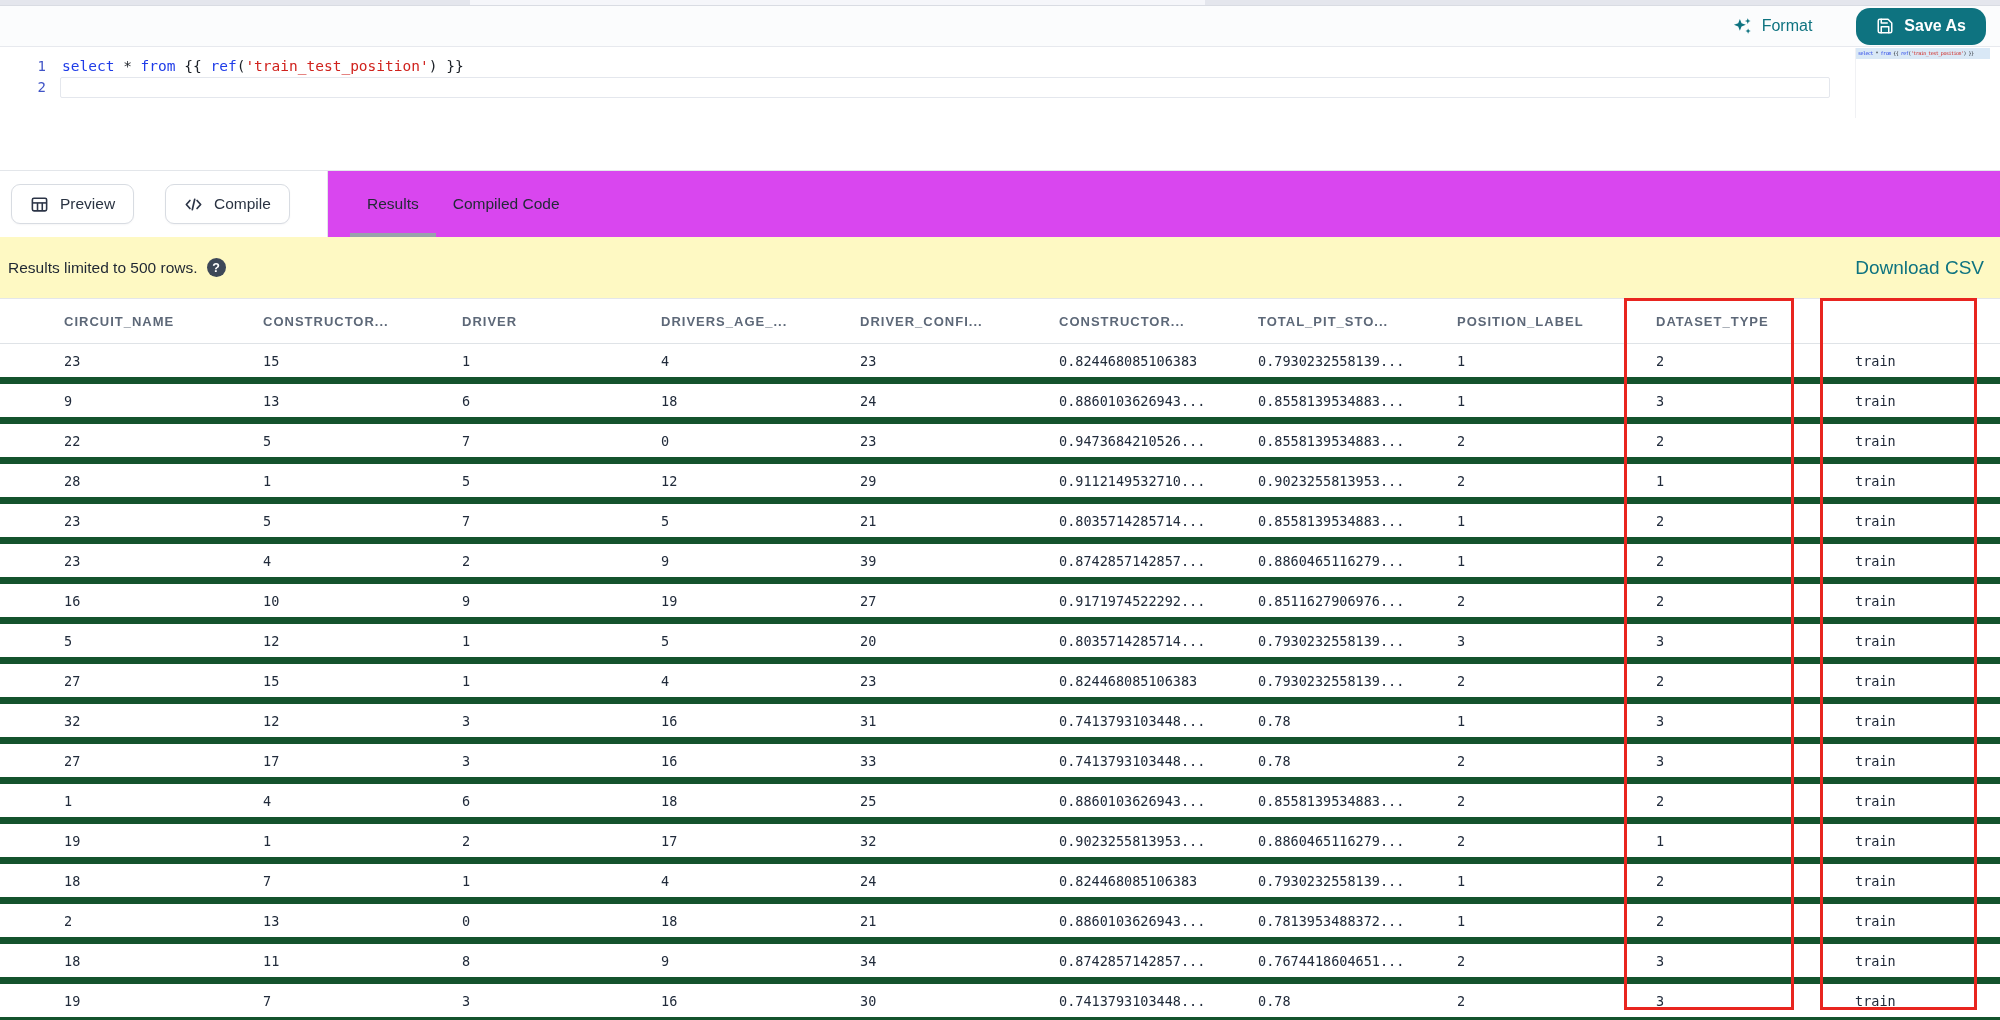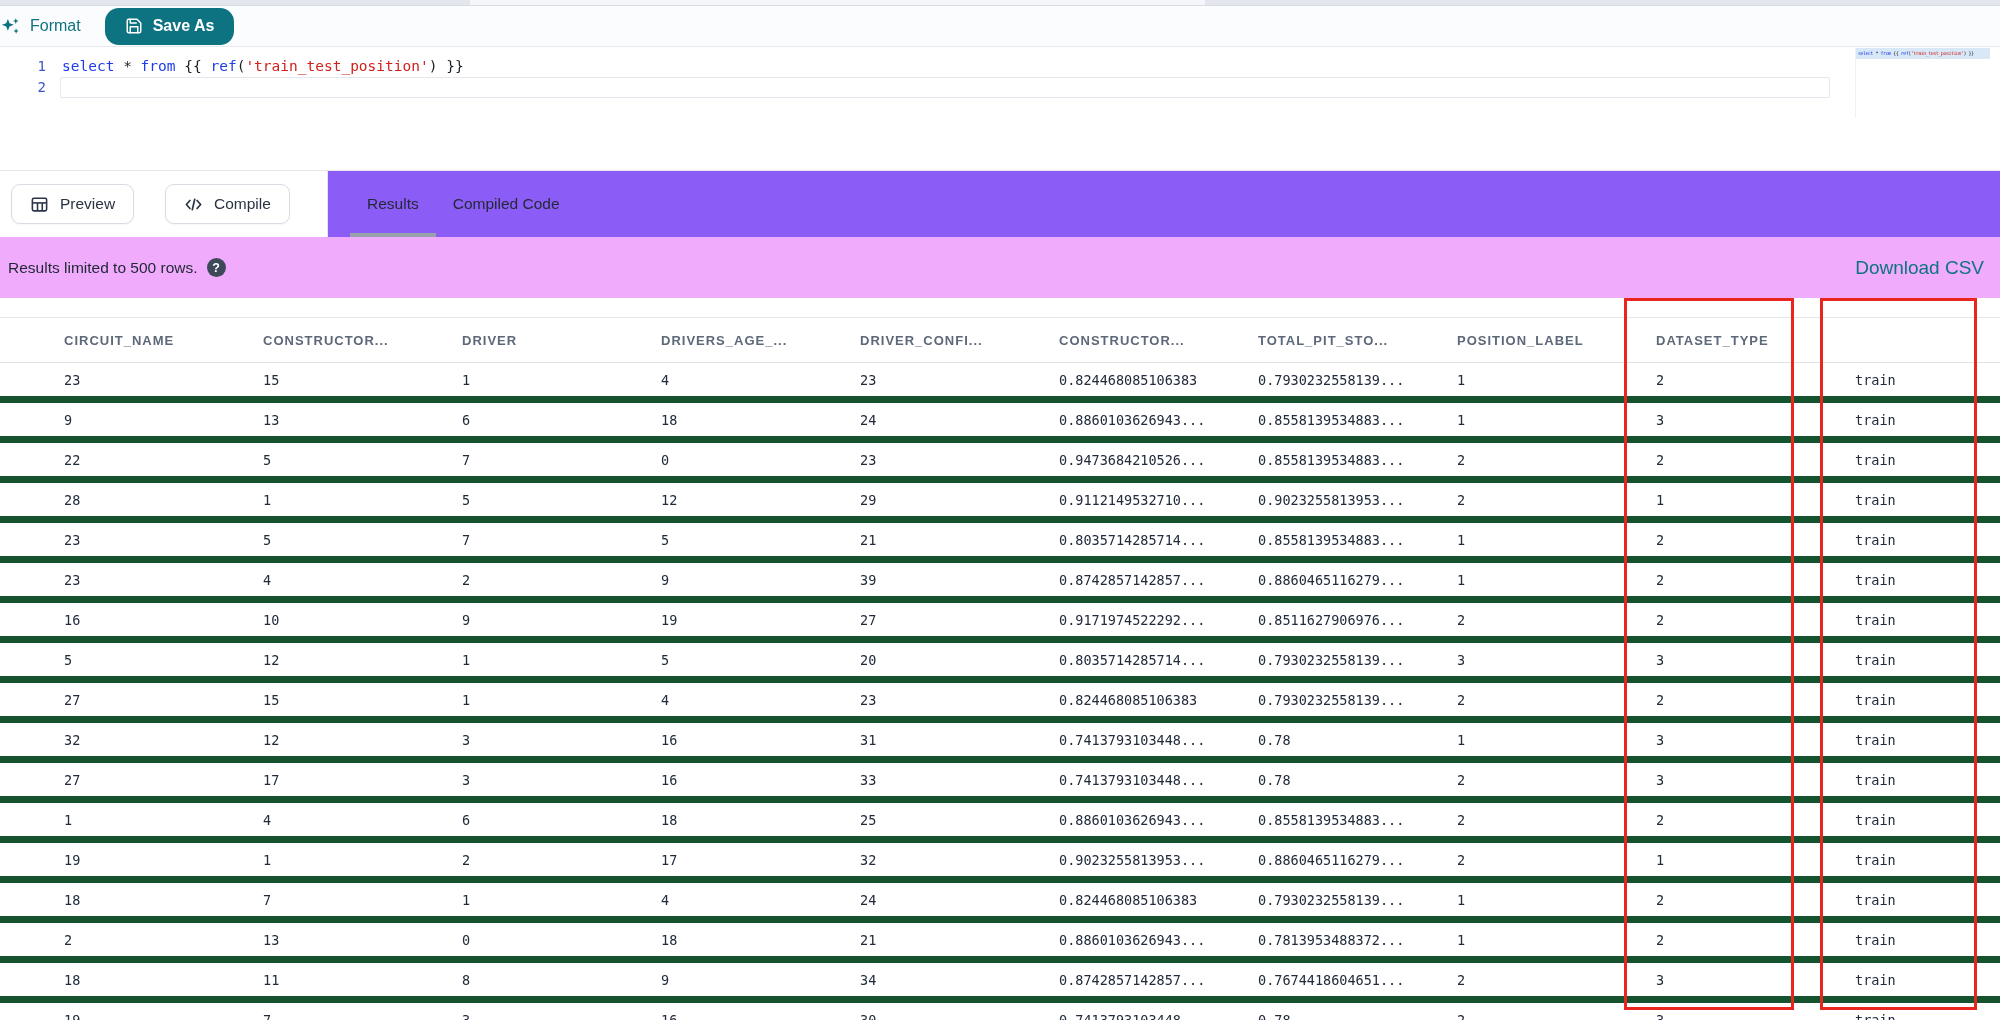"Format" .toolbar { gap: 24px -> 44px; justify-content: none -> flex-end }
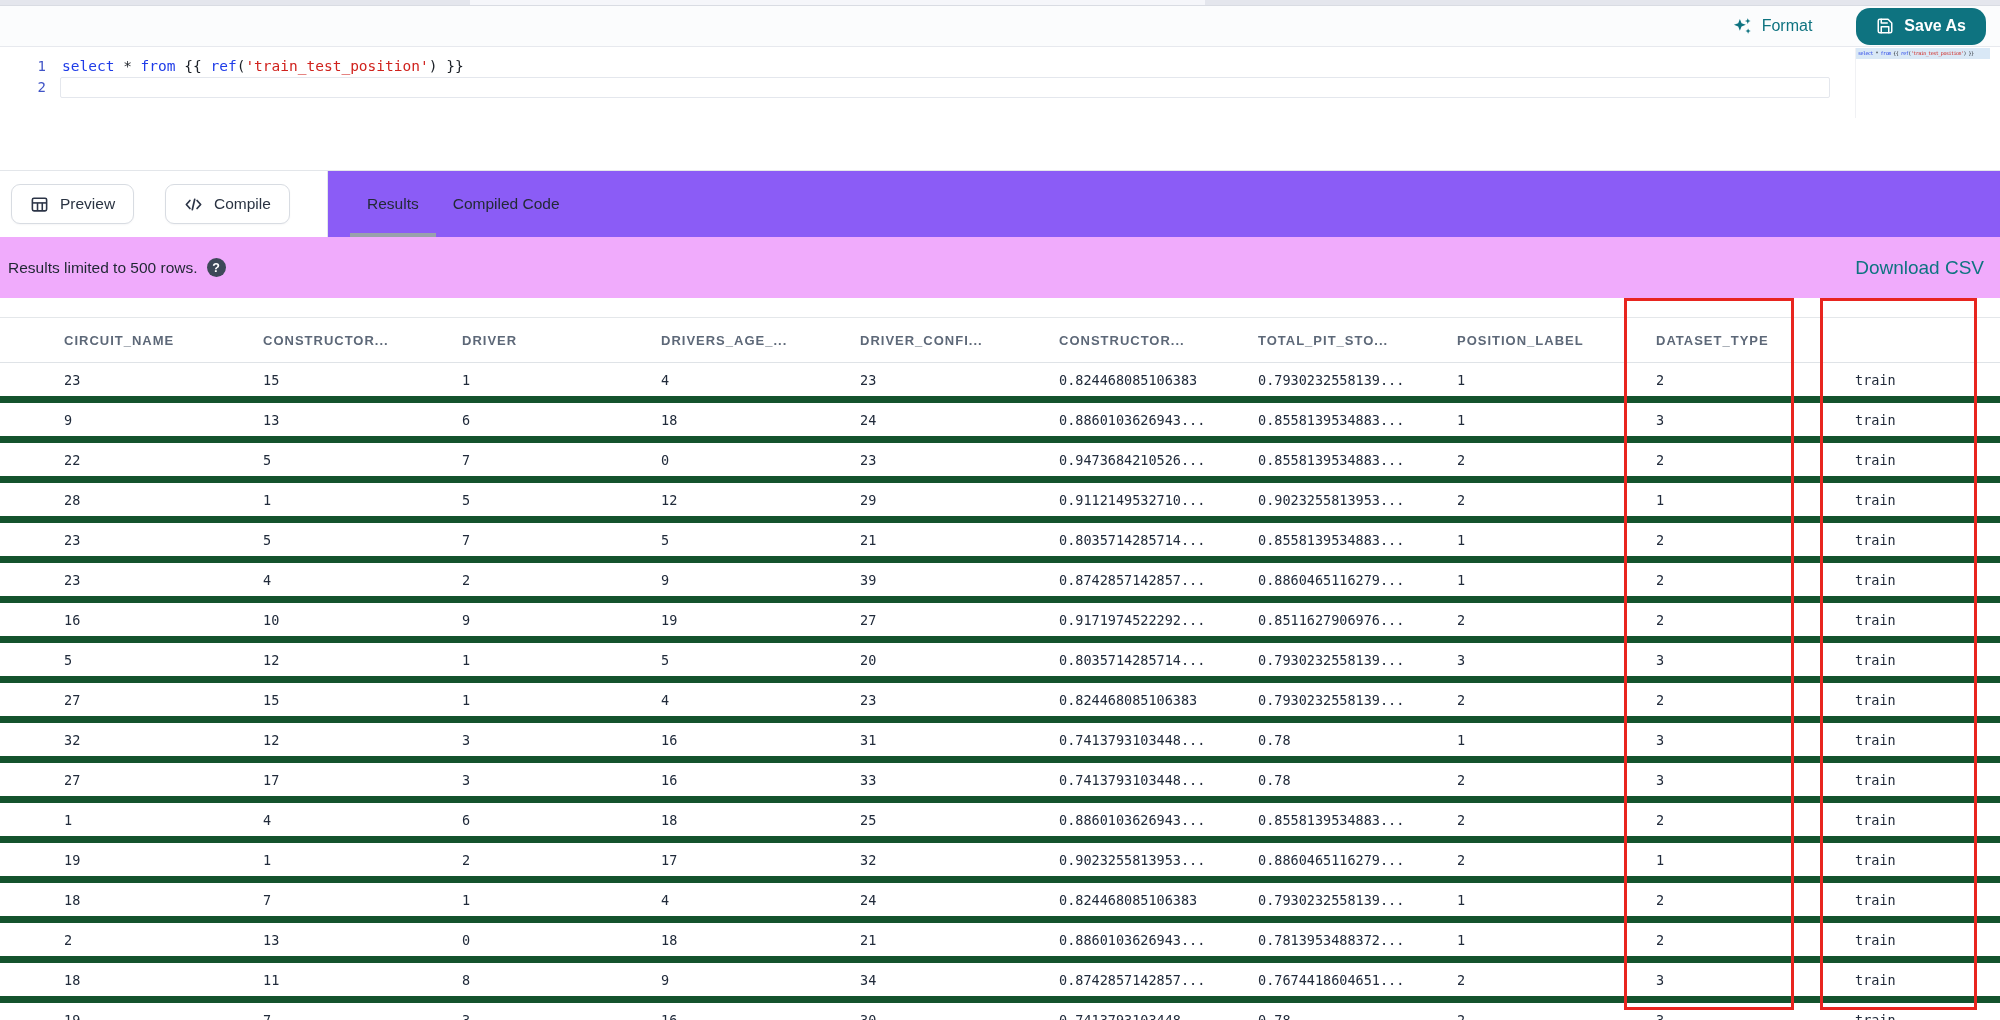"Results" .tabs-region { background: #8b5cf6 -> #d946ef }
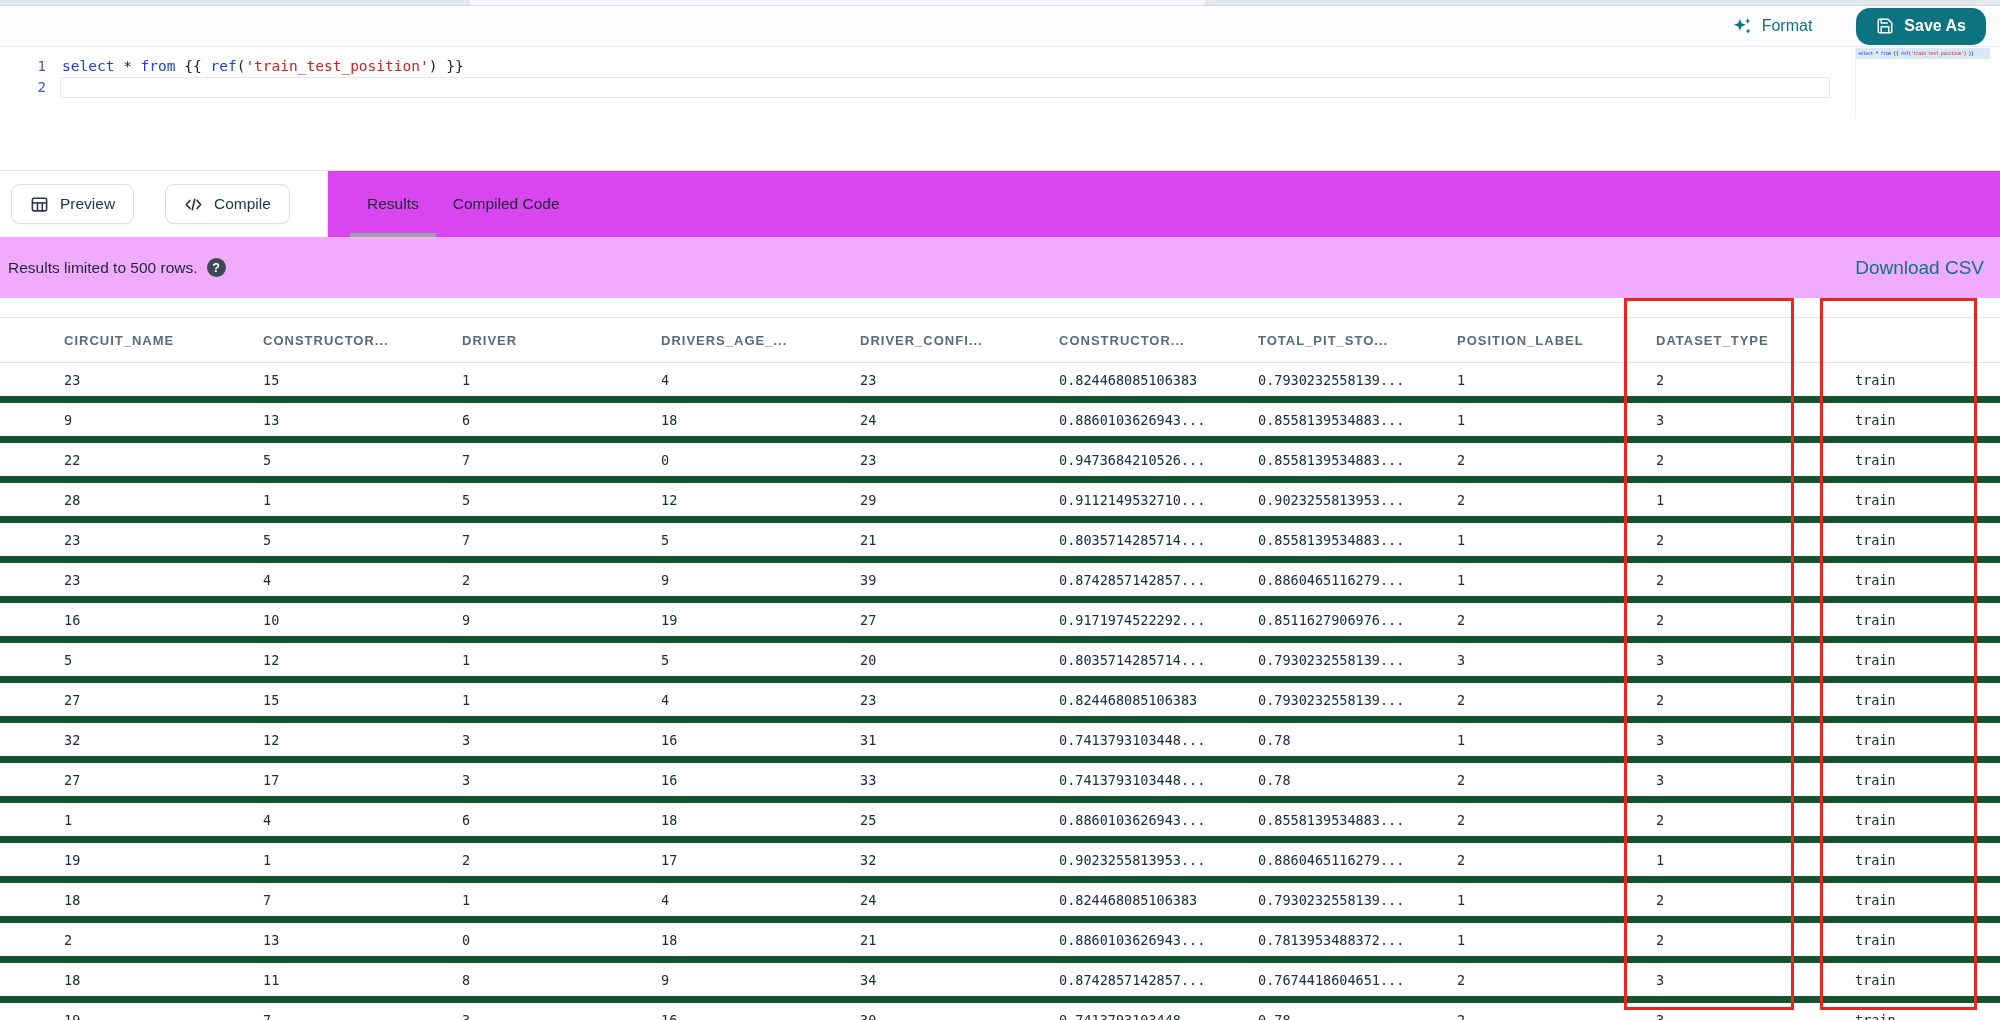"Results limited to 500 rows." .results-bar { background: #f0abfc -> #fef9c3 }
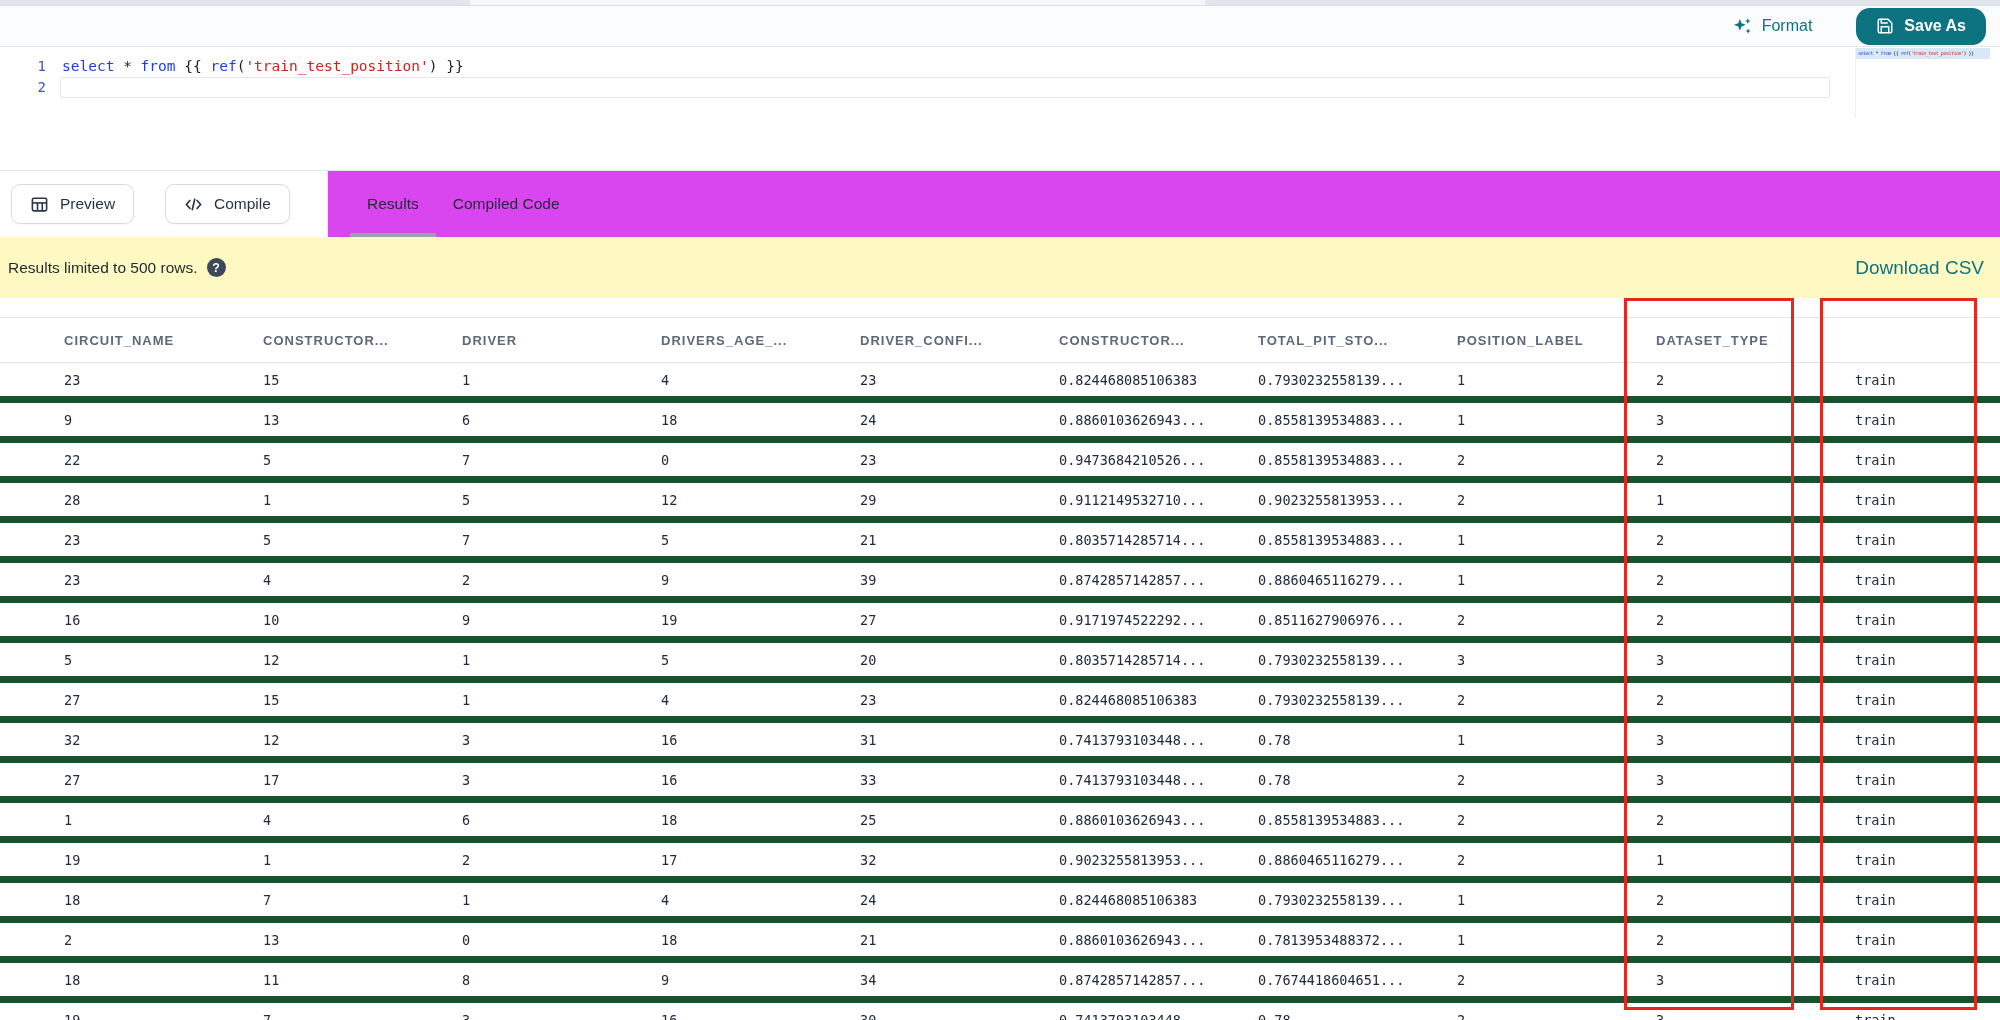"CIRCUIT_NAME" .table { margin-top: 19px -> none }
